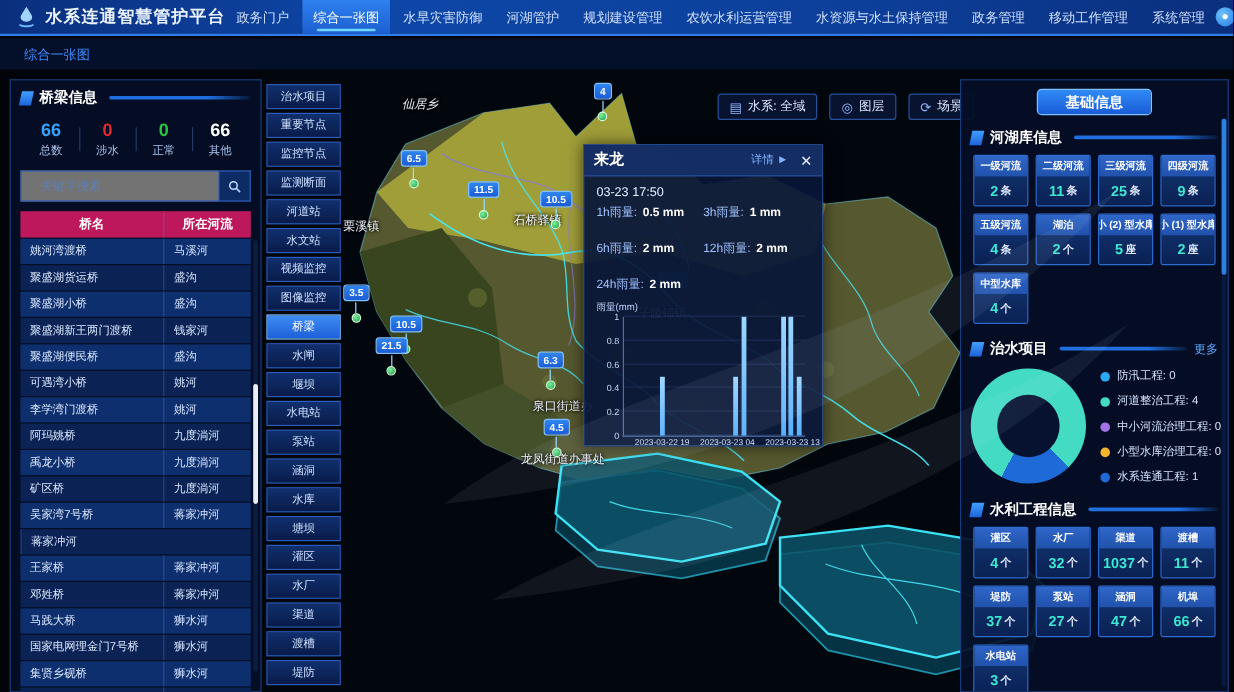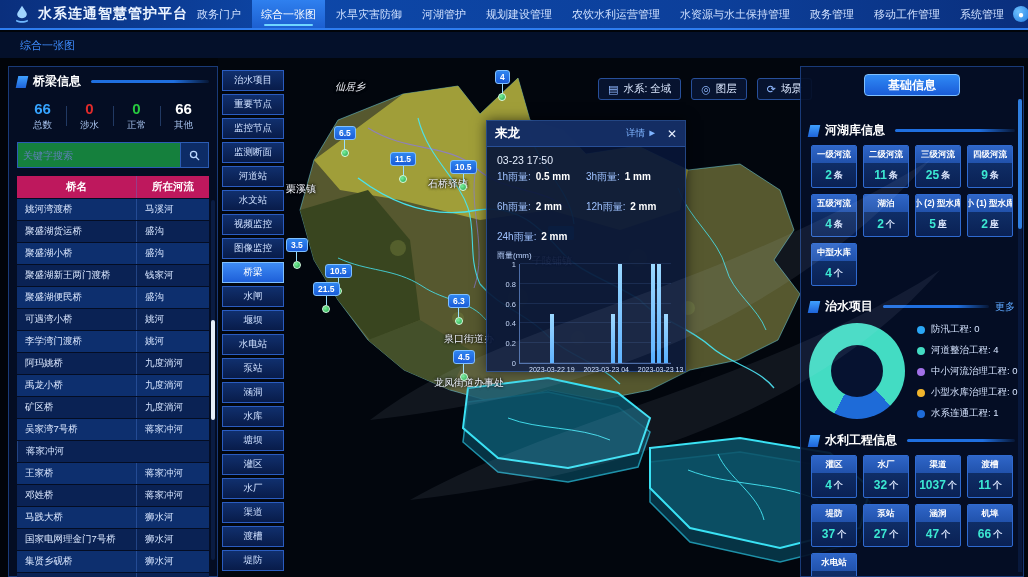"基础信息" .tabbtn { margin: 7px auto 20px auto -> 7px auto 4px auto }
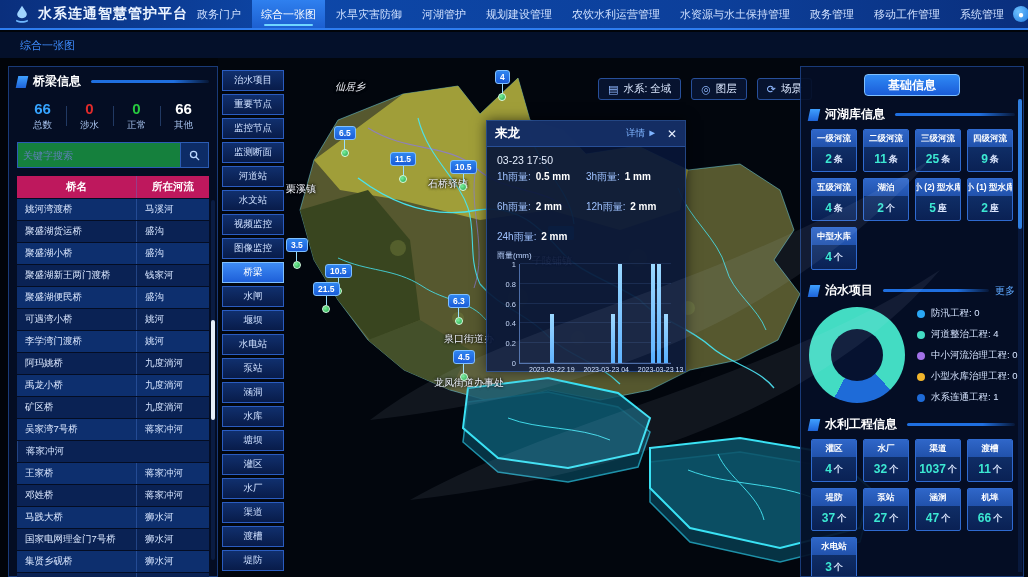"关键字搜索" .searchbar input { background: #15803d -> #737373; padding: 0 5px -> 0 16px }
